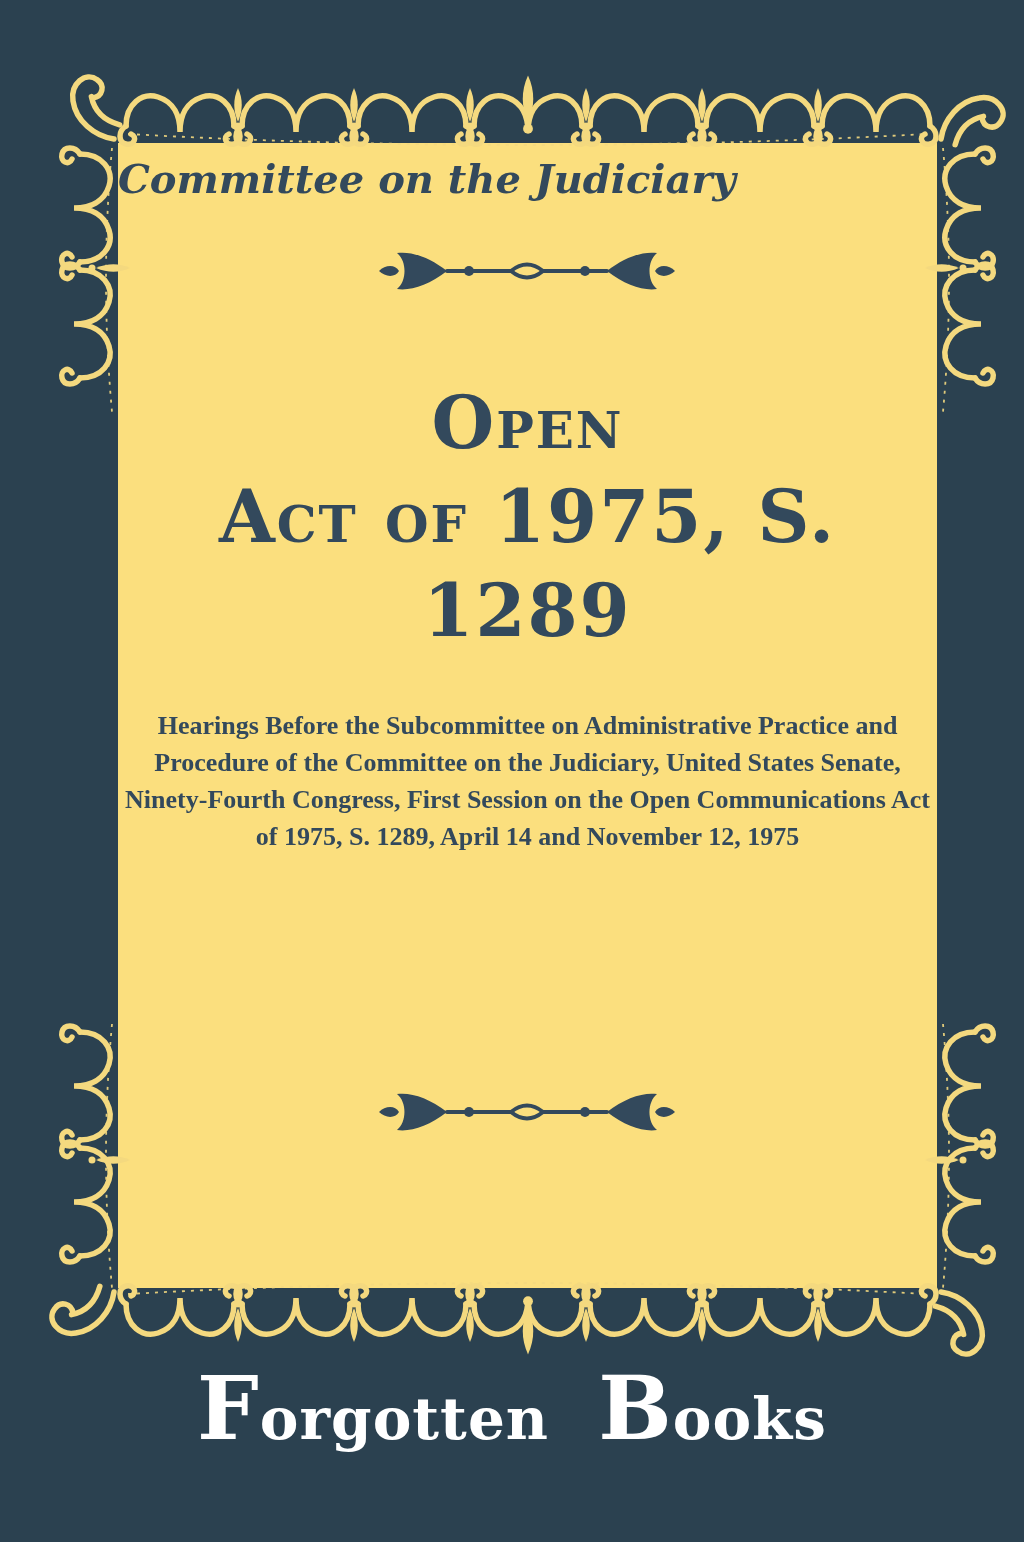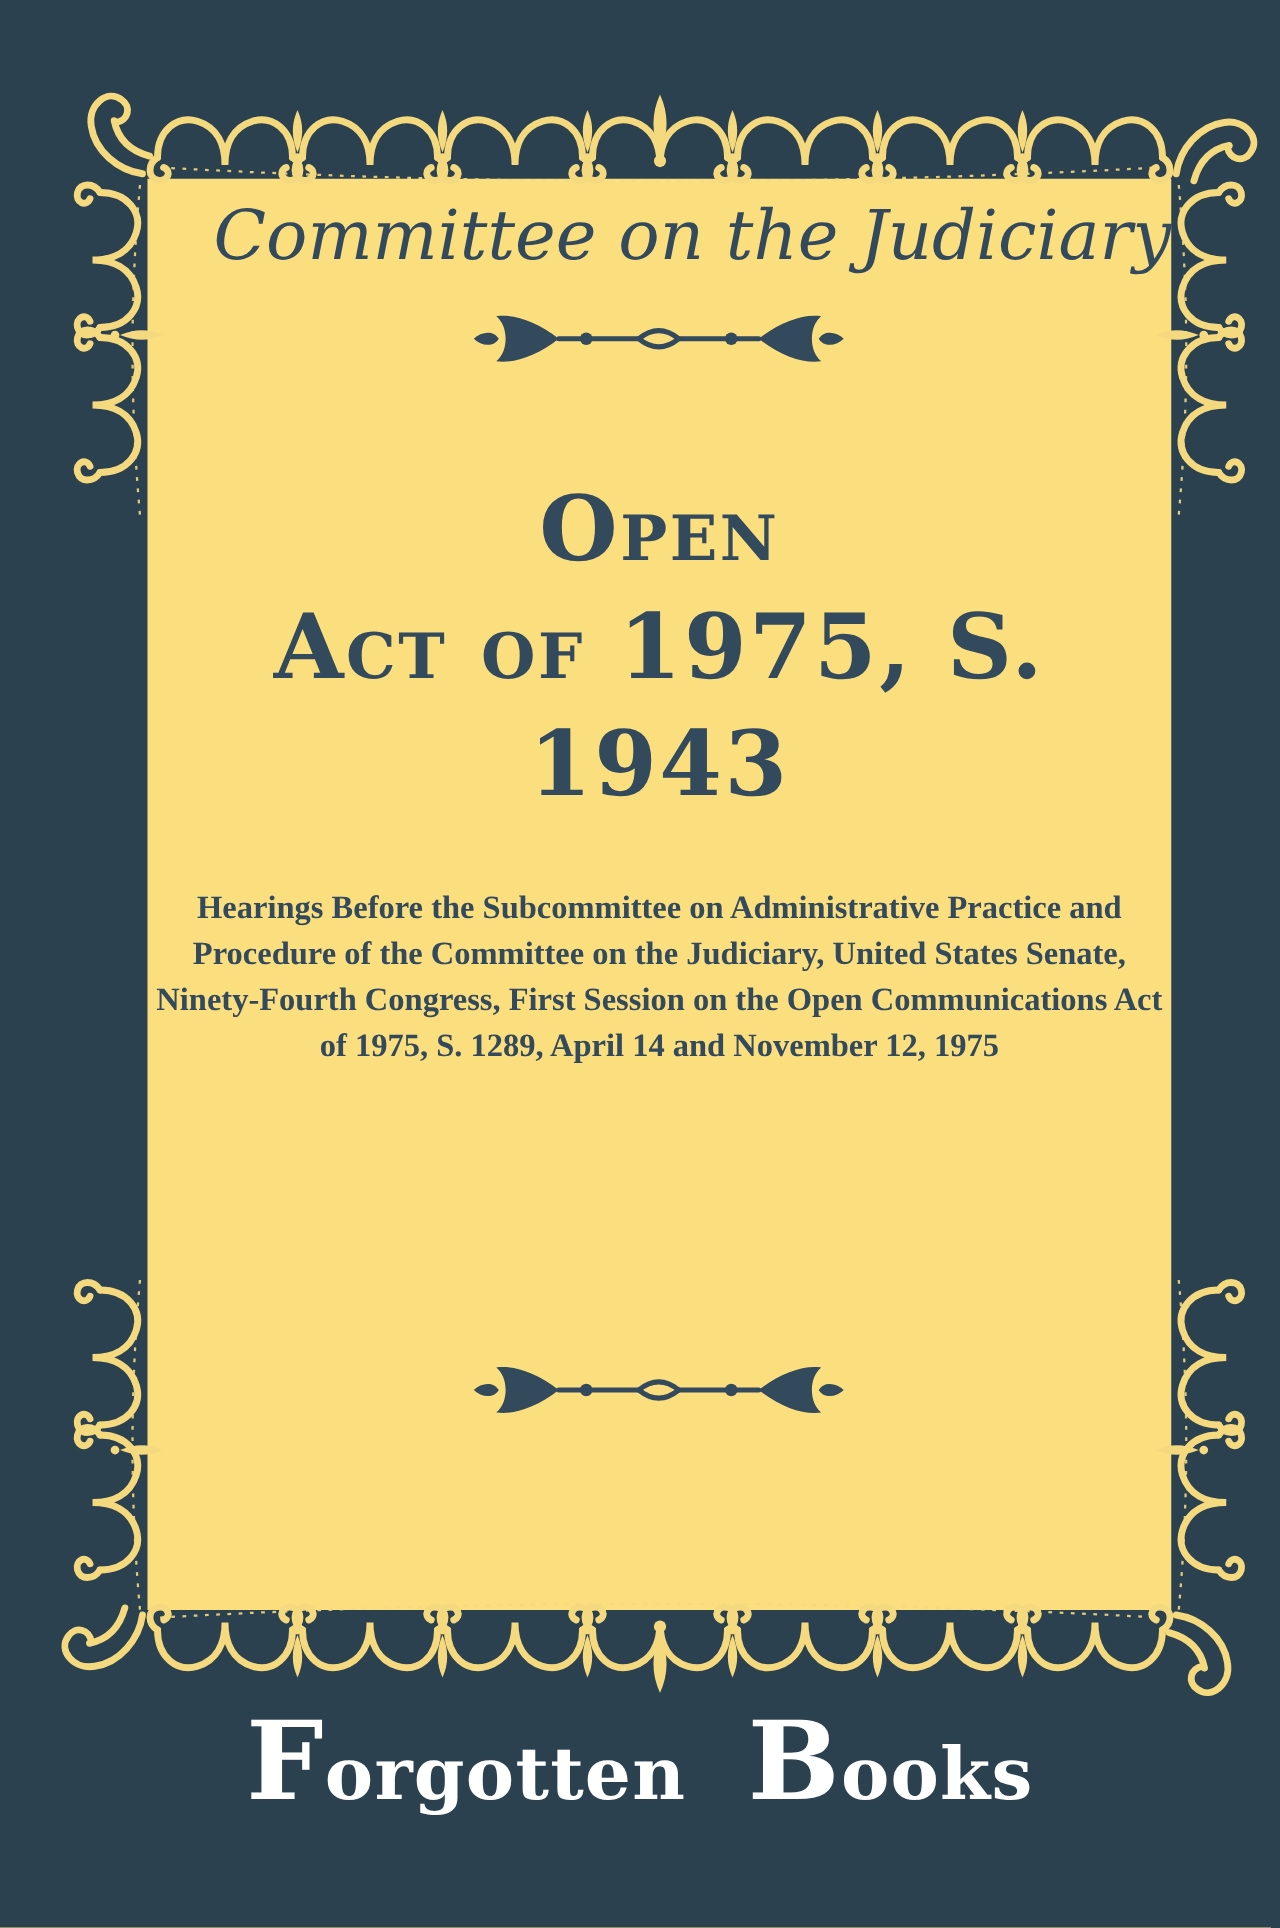"Committee on the Judiciary" .author { font-size: 55px -> 40px; font-weight: normal -> bold; text-align: right -> left }
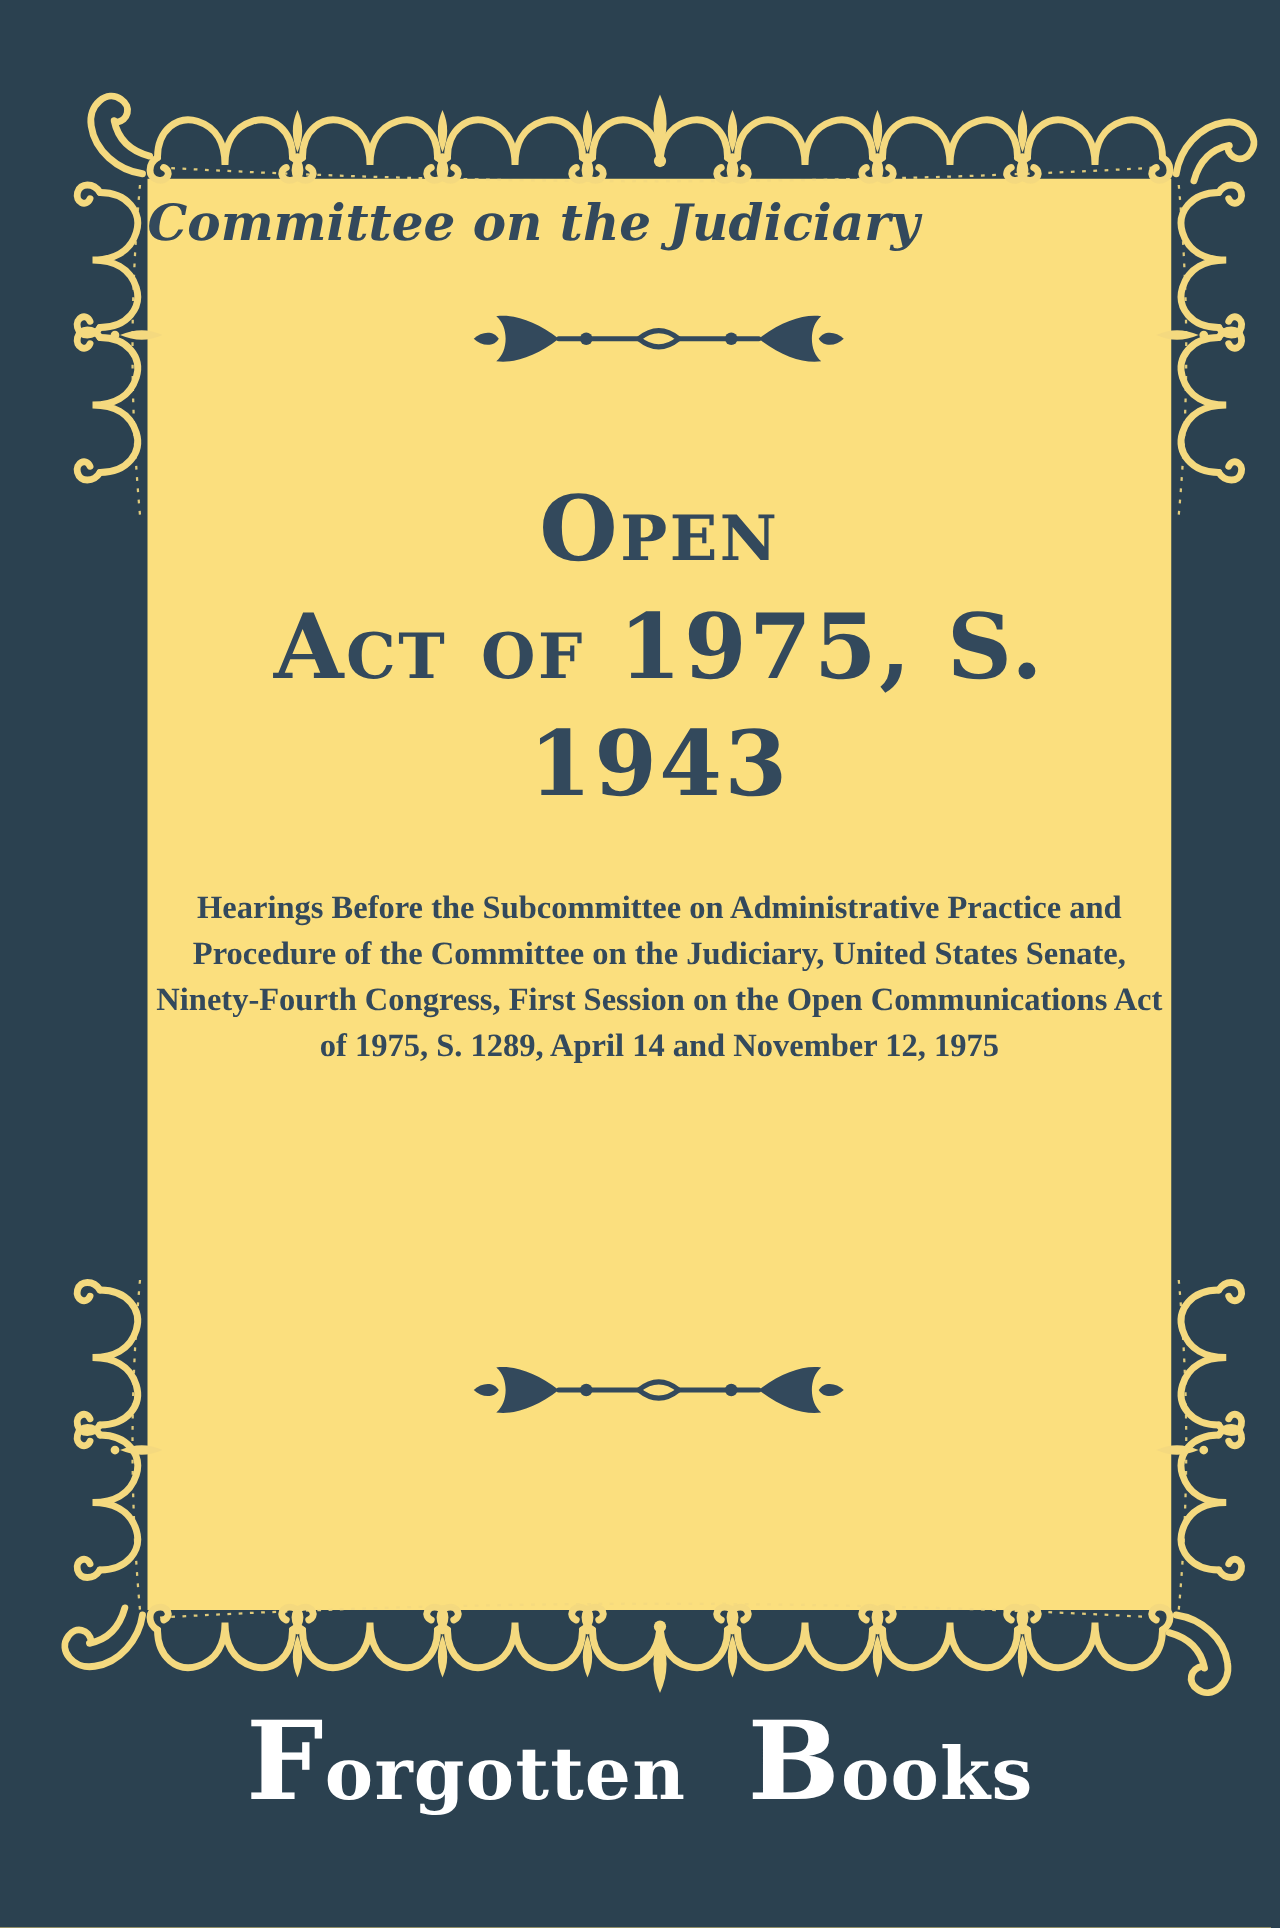"Act of 1975, S. 1943" span.title-line { text: 1943 -> 1289 }
